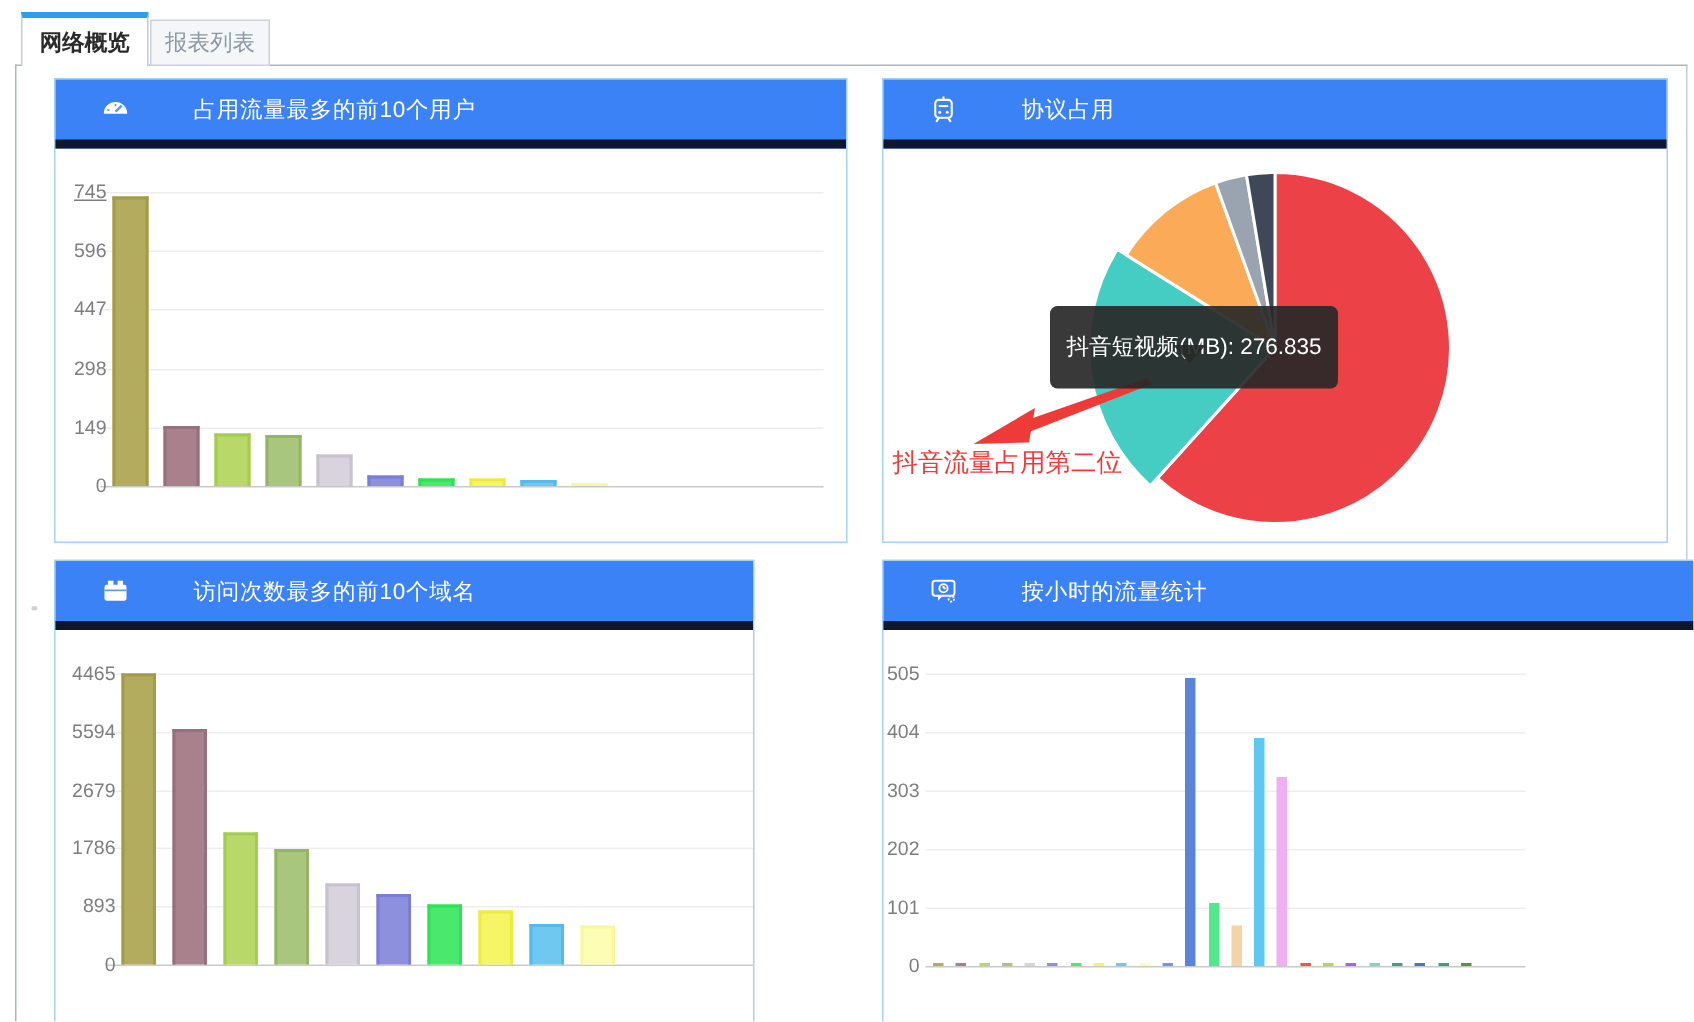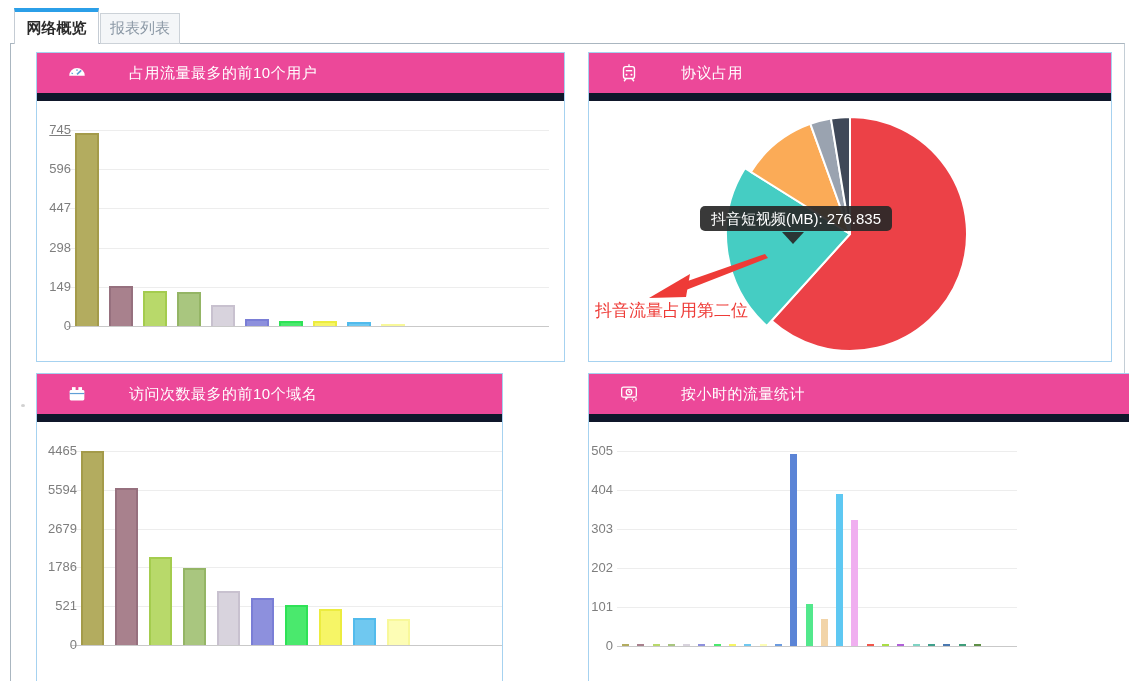"占用流量最多的前10个用户" .panel-header { background: #ec4899 -> #3b82f6; border-bottom: 8px solid #0f172a -> 6px solid #0f172a }
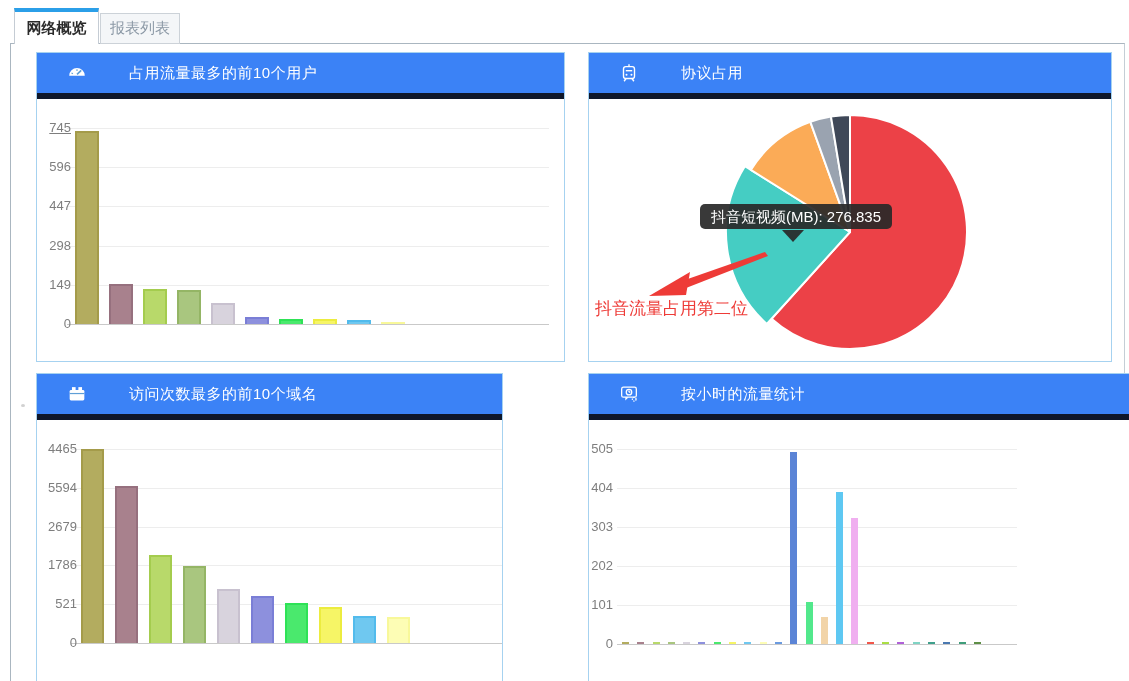"抖音短视频(MB): 276.835" .tooltip { padding: 3px 11px -> 18px 11px }
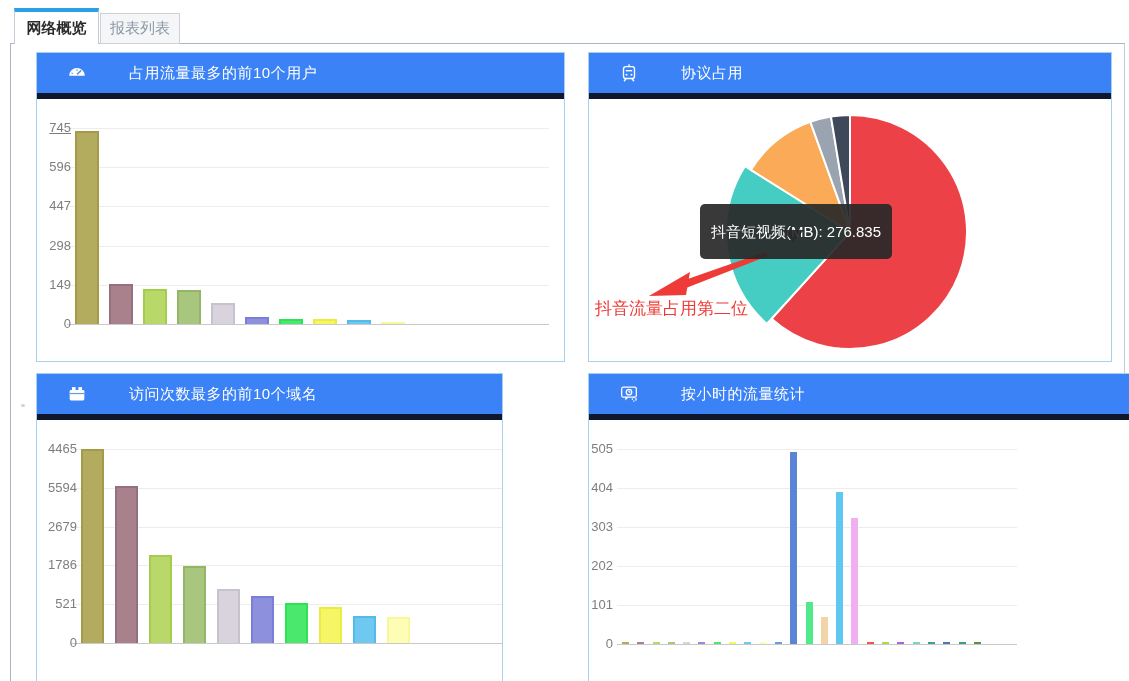"521" div.ytick { text: 521 -> 893 }
